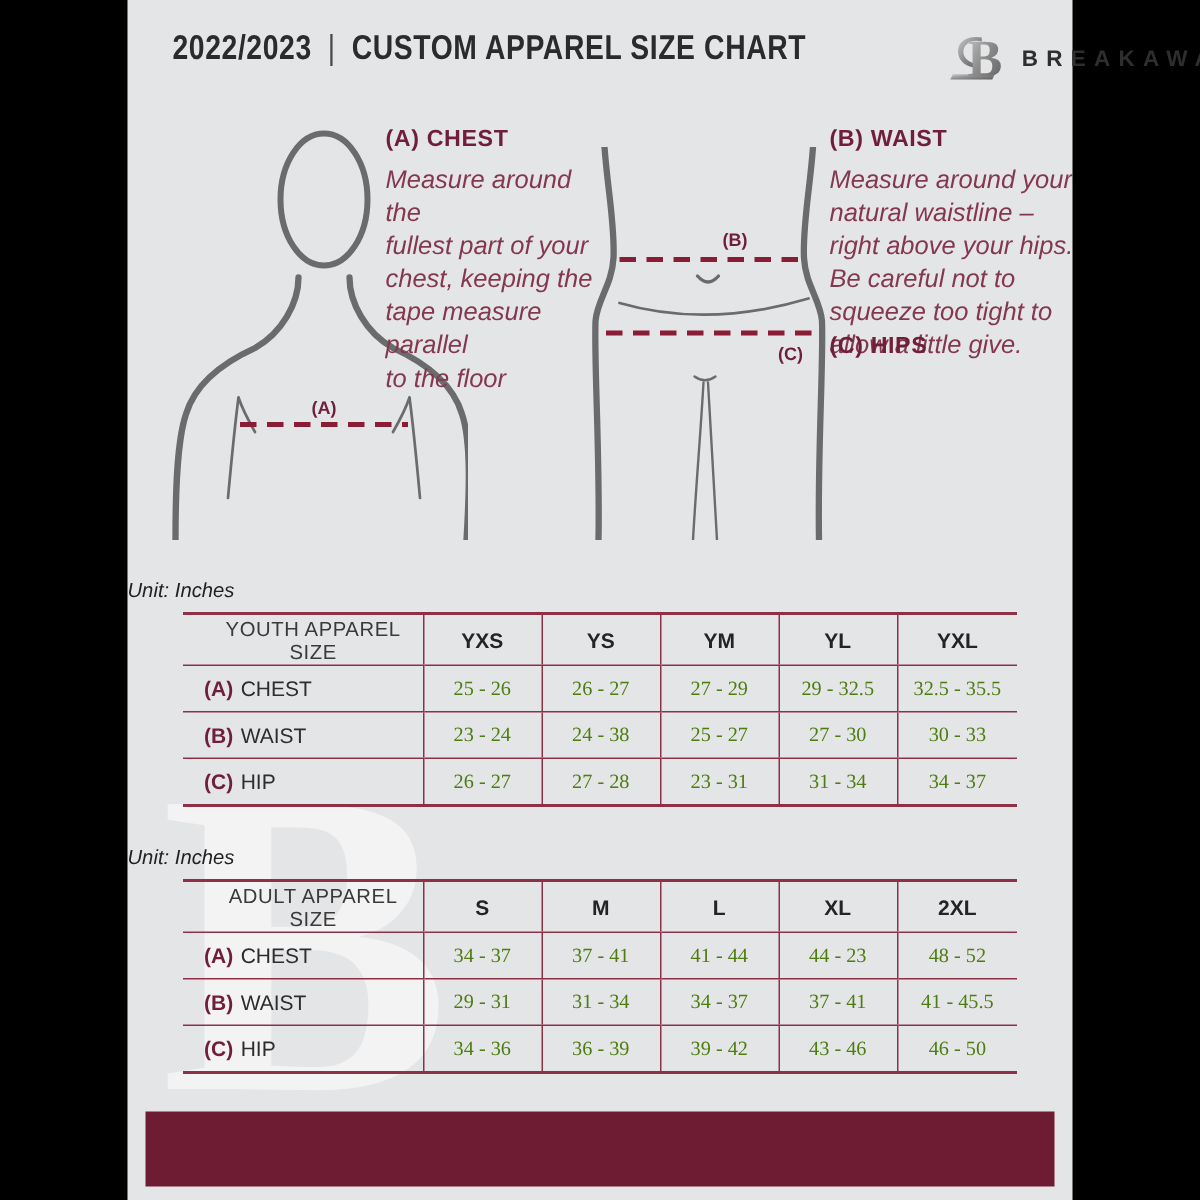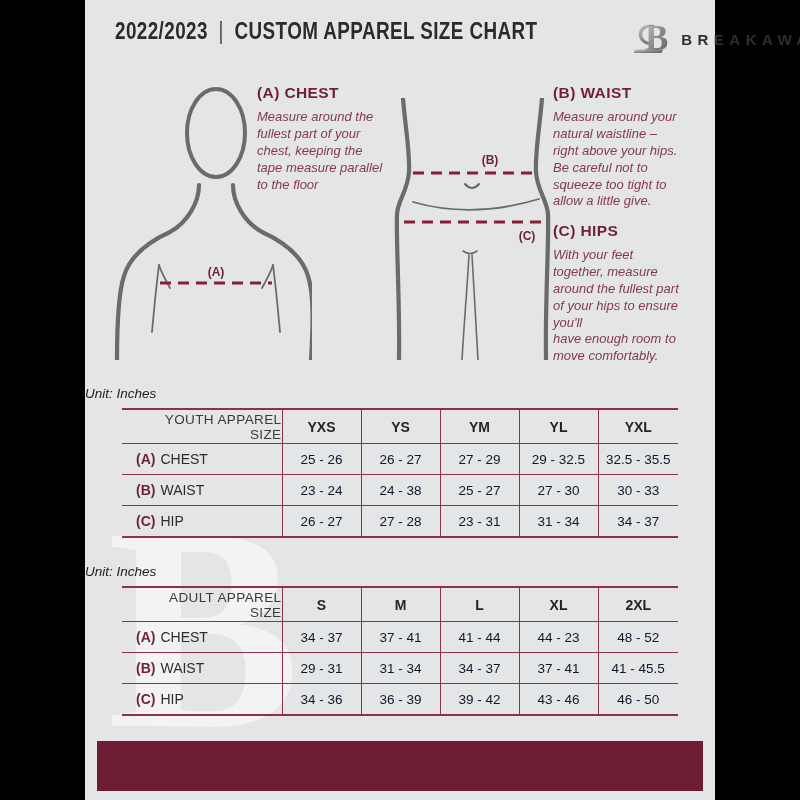"Measure around the" .ins p { font-size: 13px -> 17px }
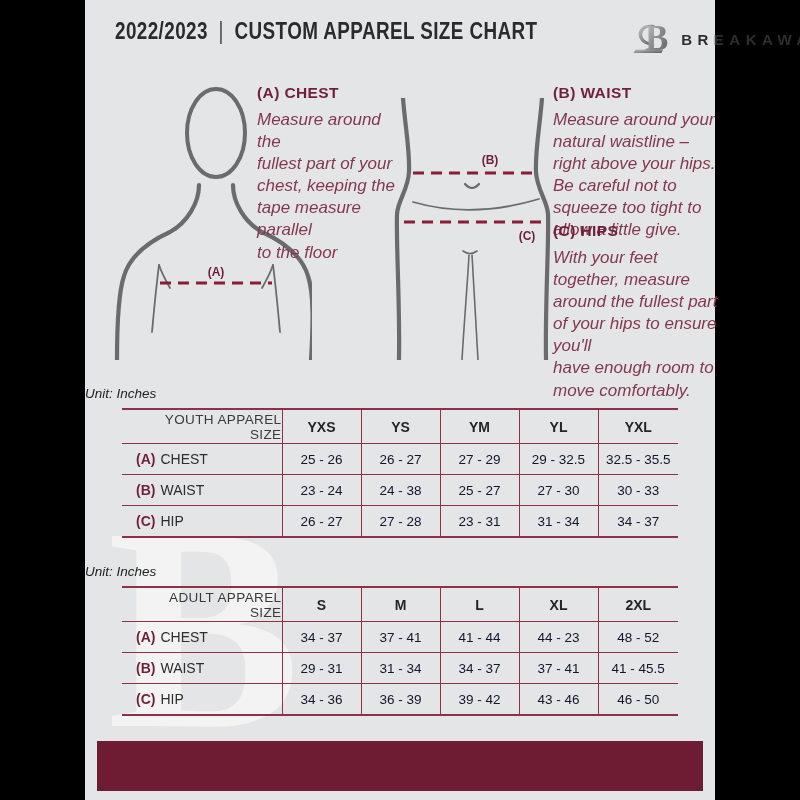"With your feet" p { html: <p>With your feet together, measure around the fullest part of your hips to ensure you'll have enough room to move comfortably.</p> -> none }
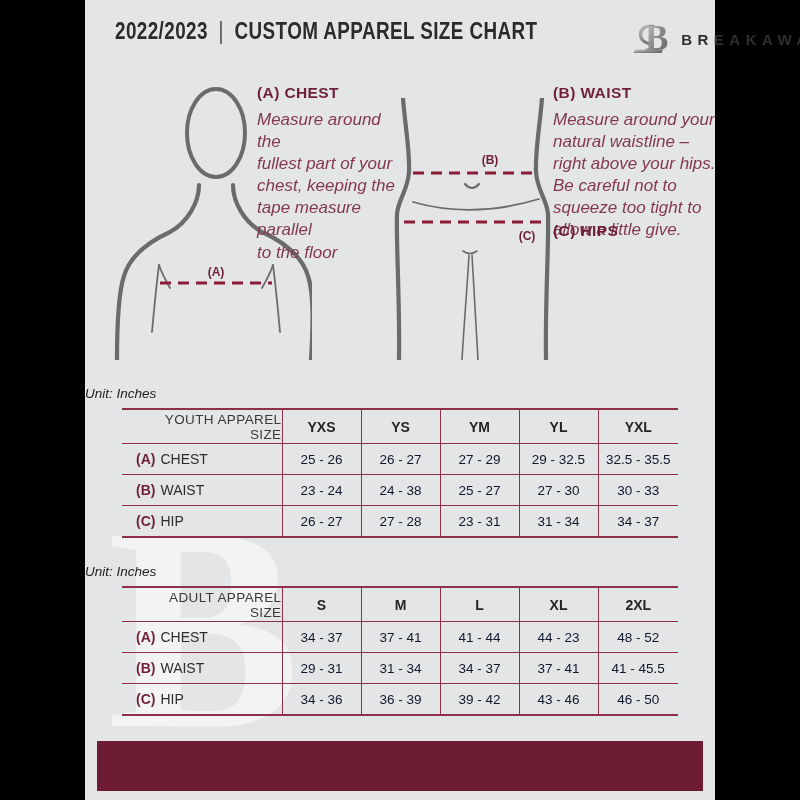"YOUTH APPAREL SIZE" th.label-cell { text-align: right -> center }
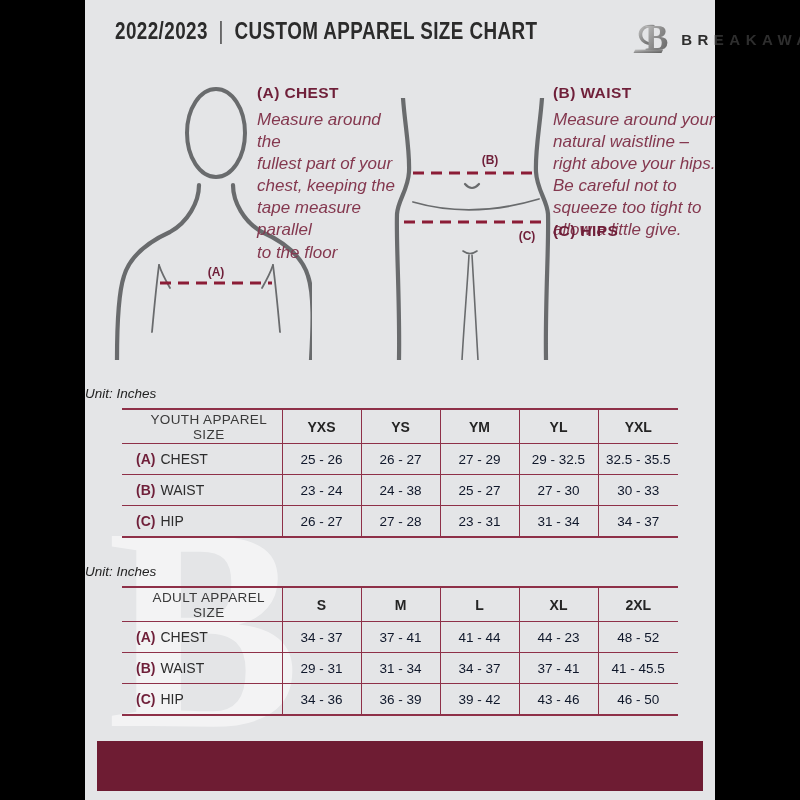"25 - 26" td.val { color: #0f172a -> #4d7c0f; font-family: none -> Liberation Serif, serif }
